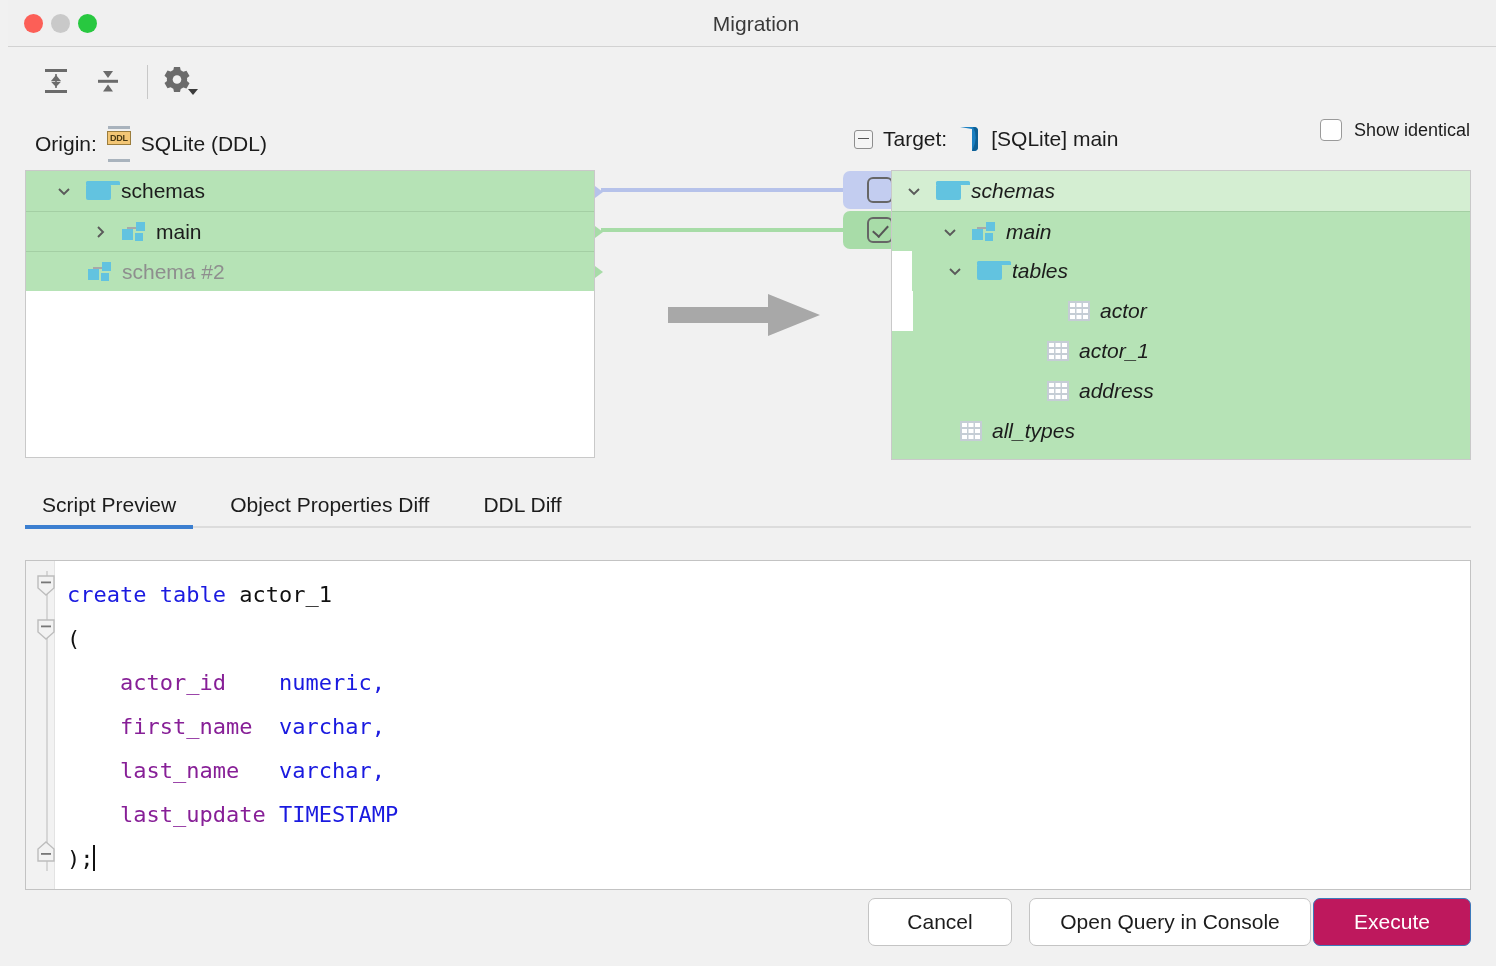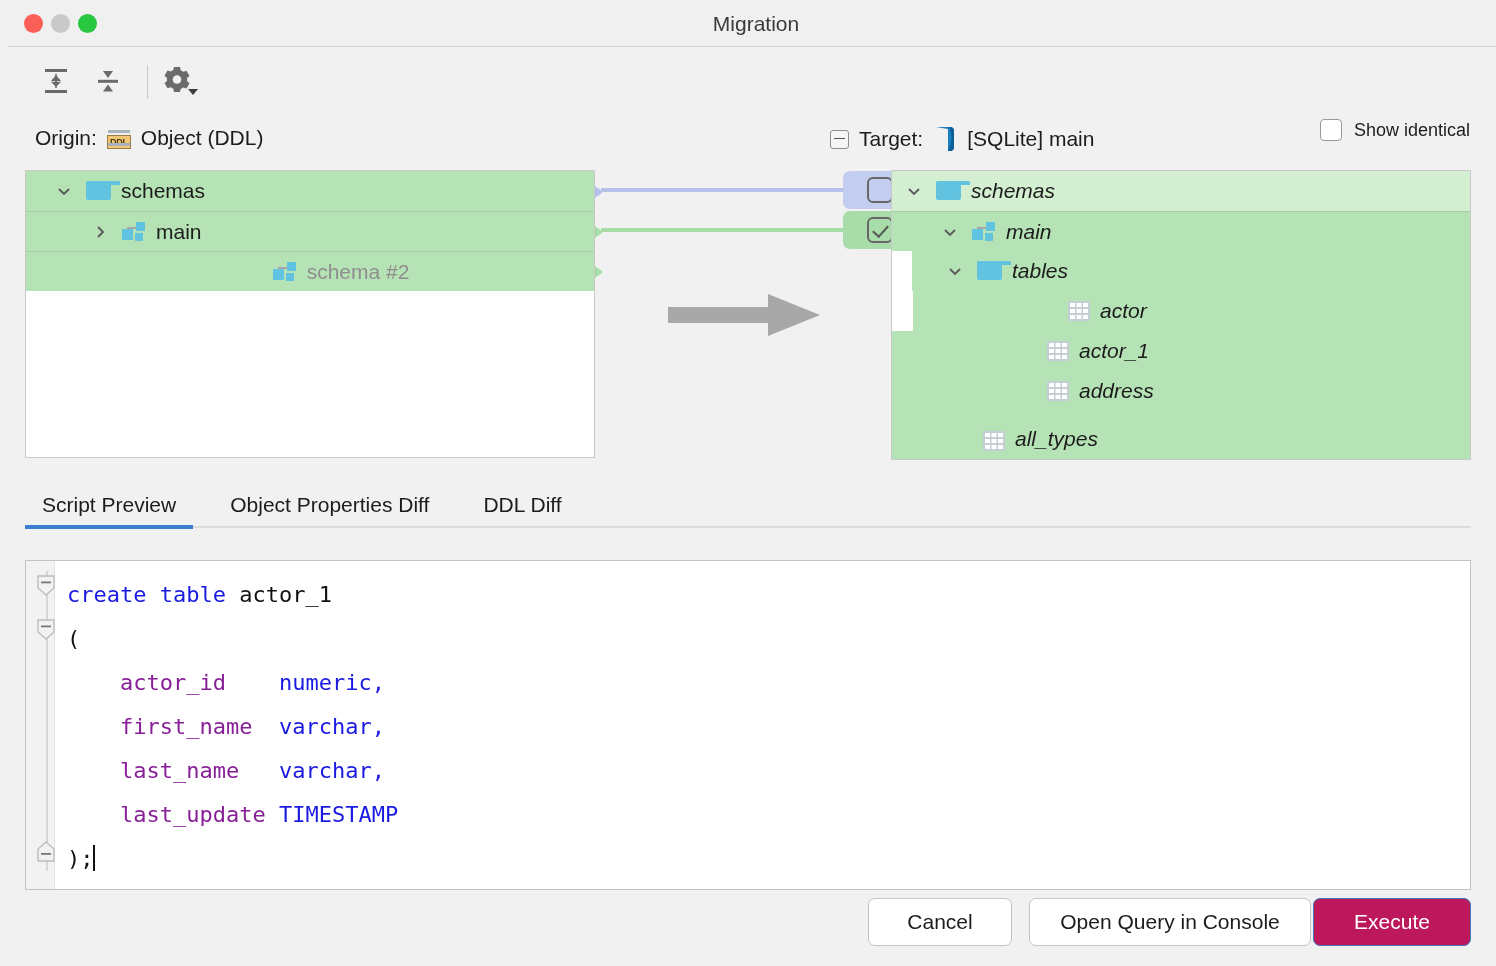"DDL" .ddl-icon { height: 16px -> 36px }
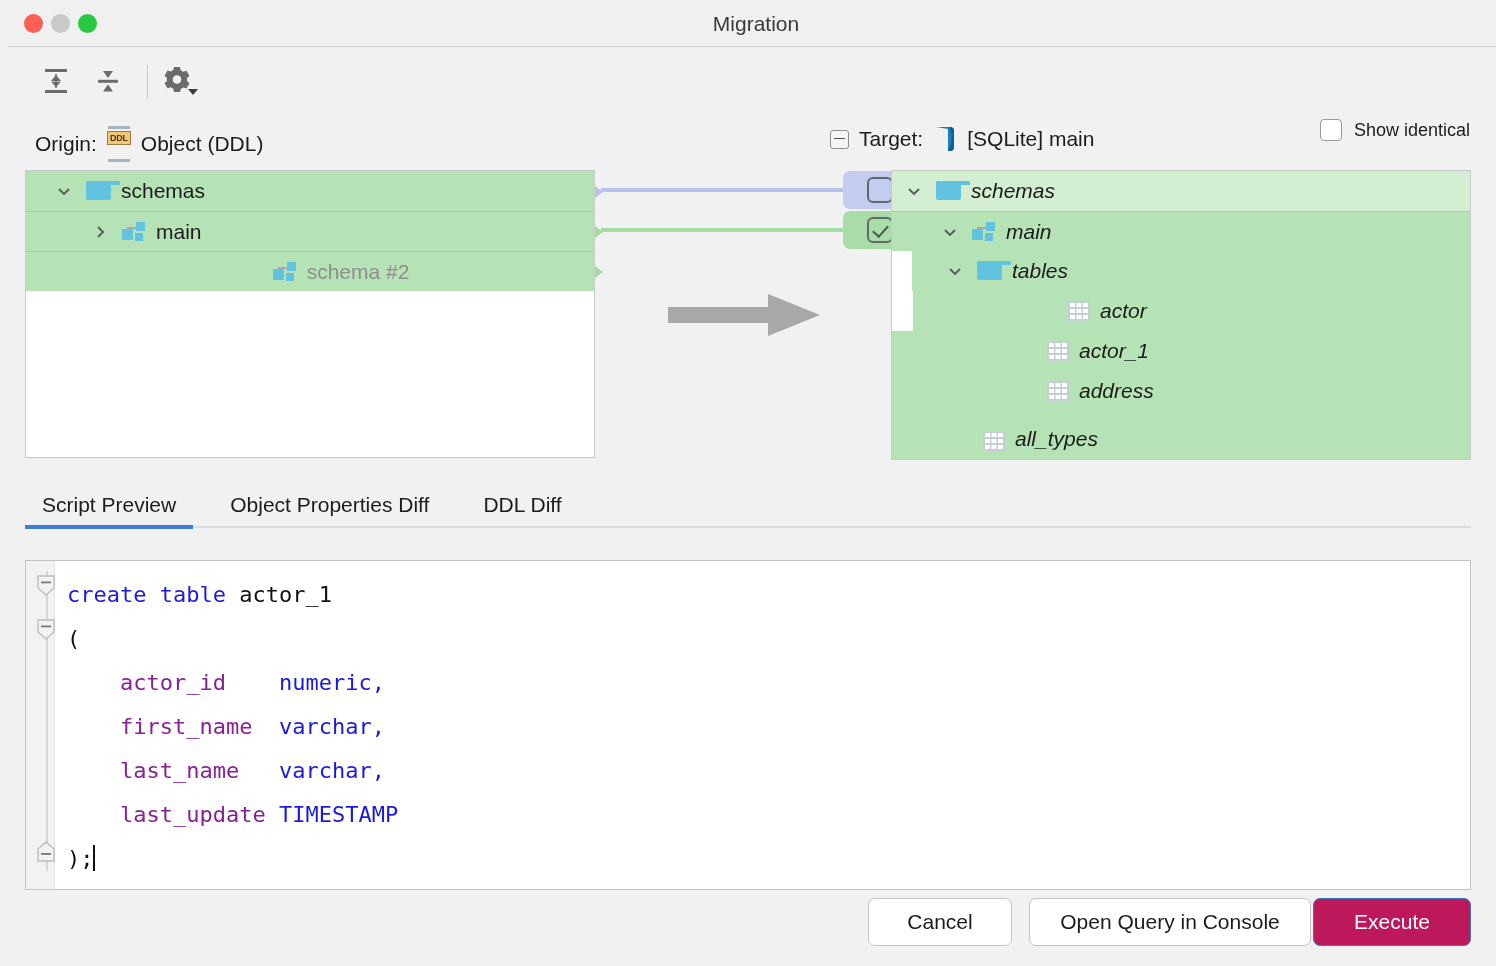"Object (DDL)" span { text: Object -> SQLite }
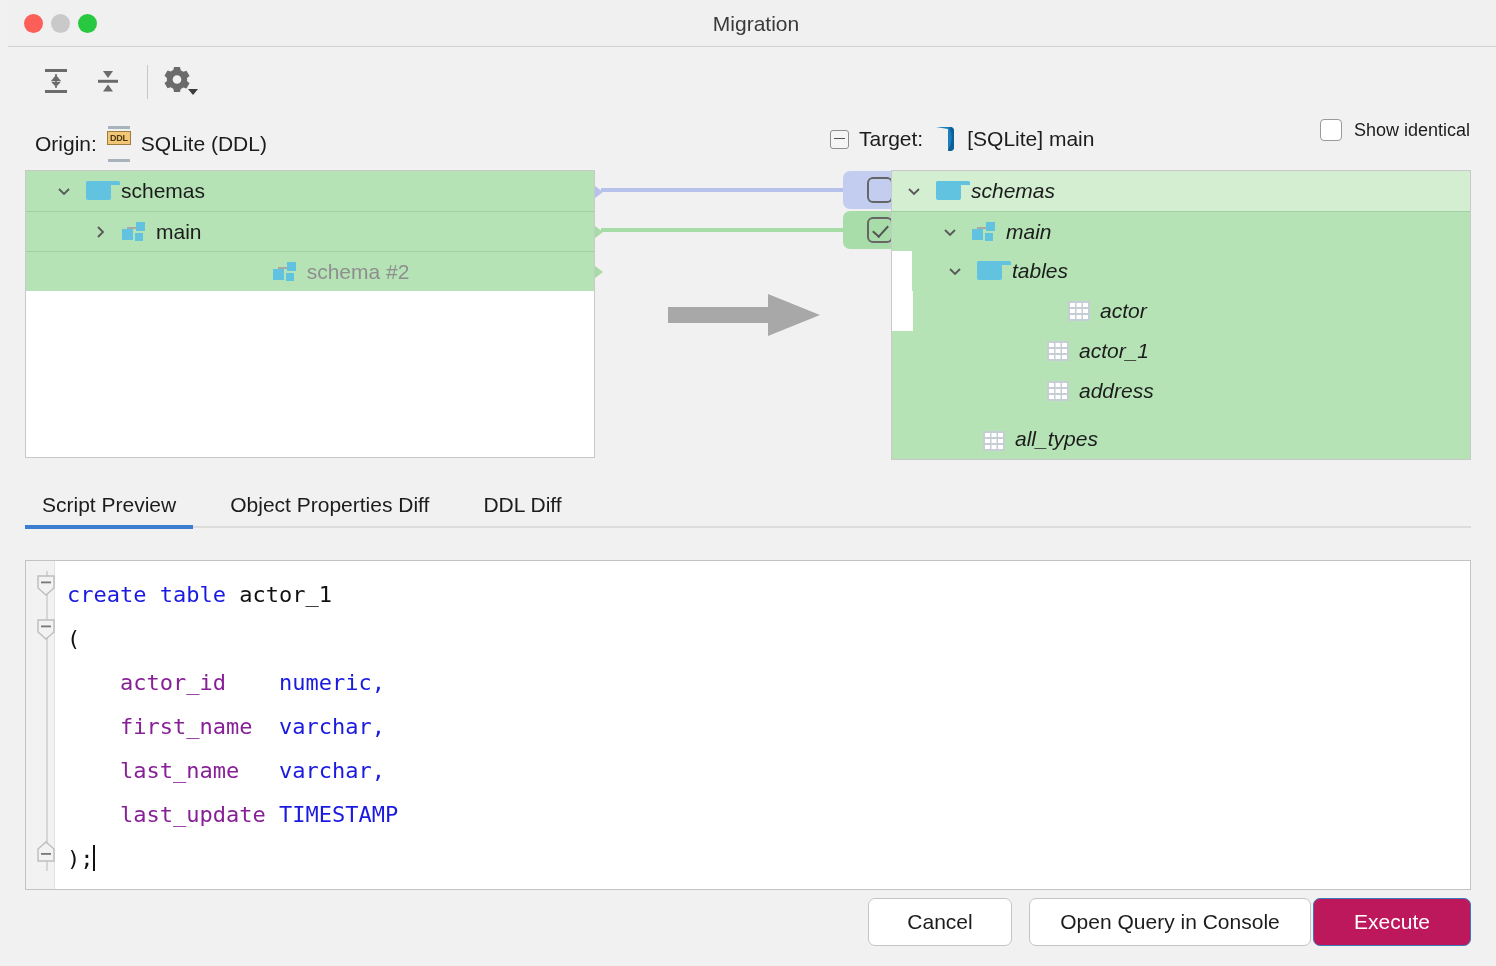"Target:" .target-hdr { left: 830px -> 854px }
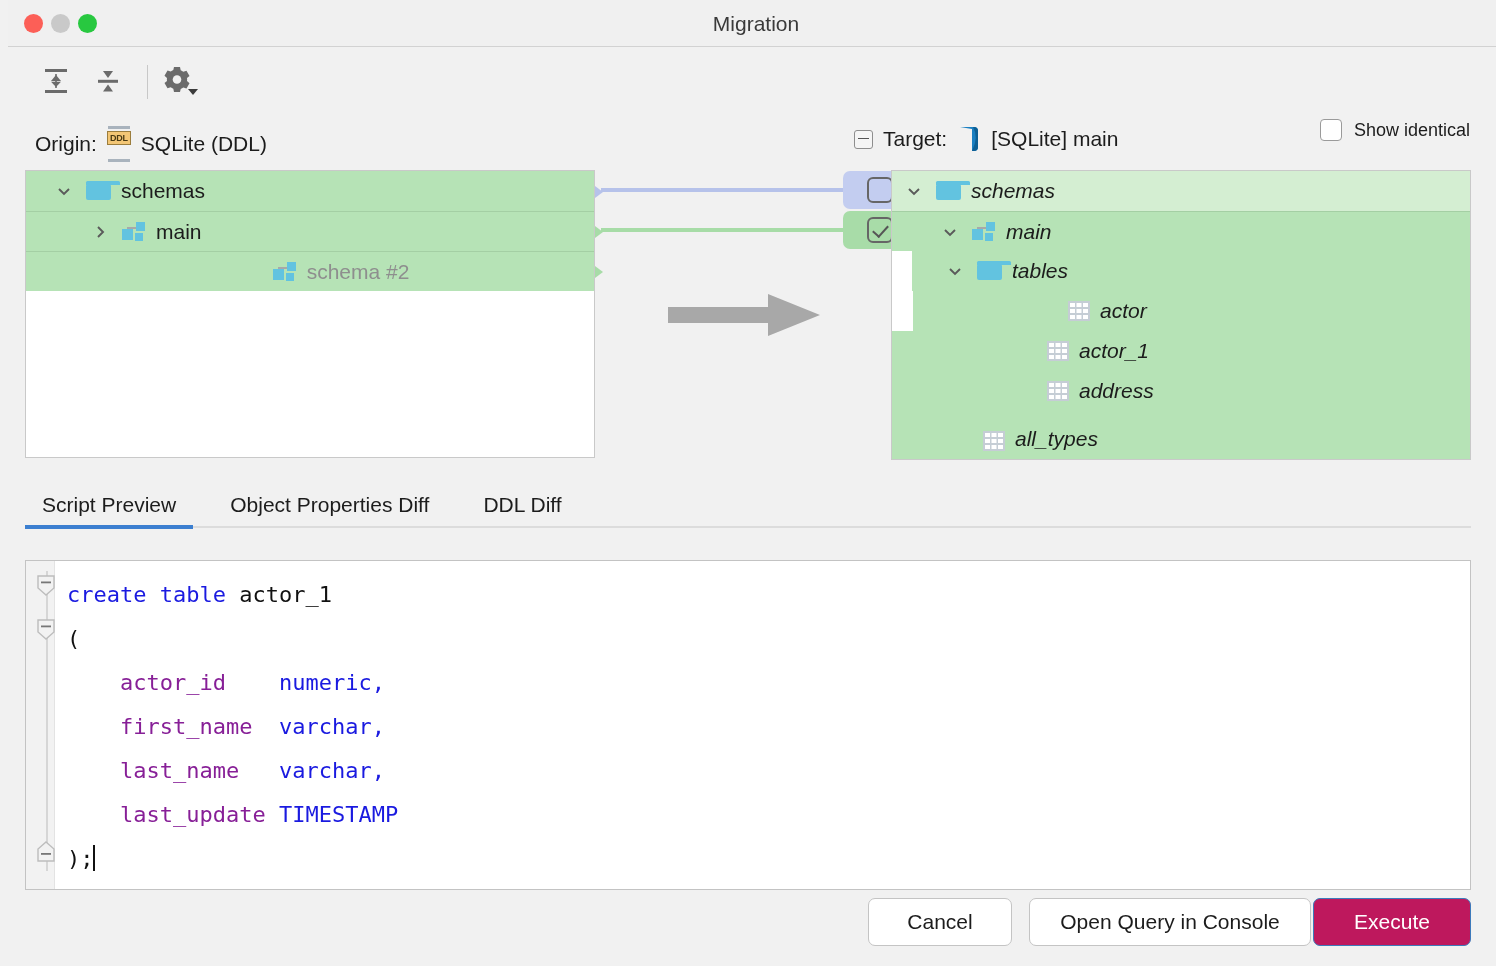"schema #2" div.row { justify-content: center -> none }
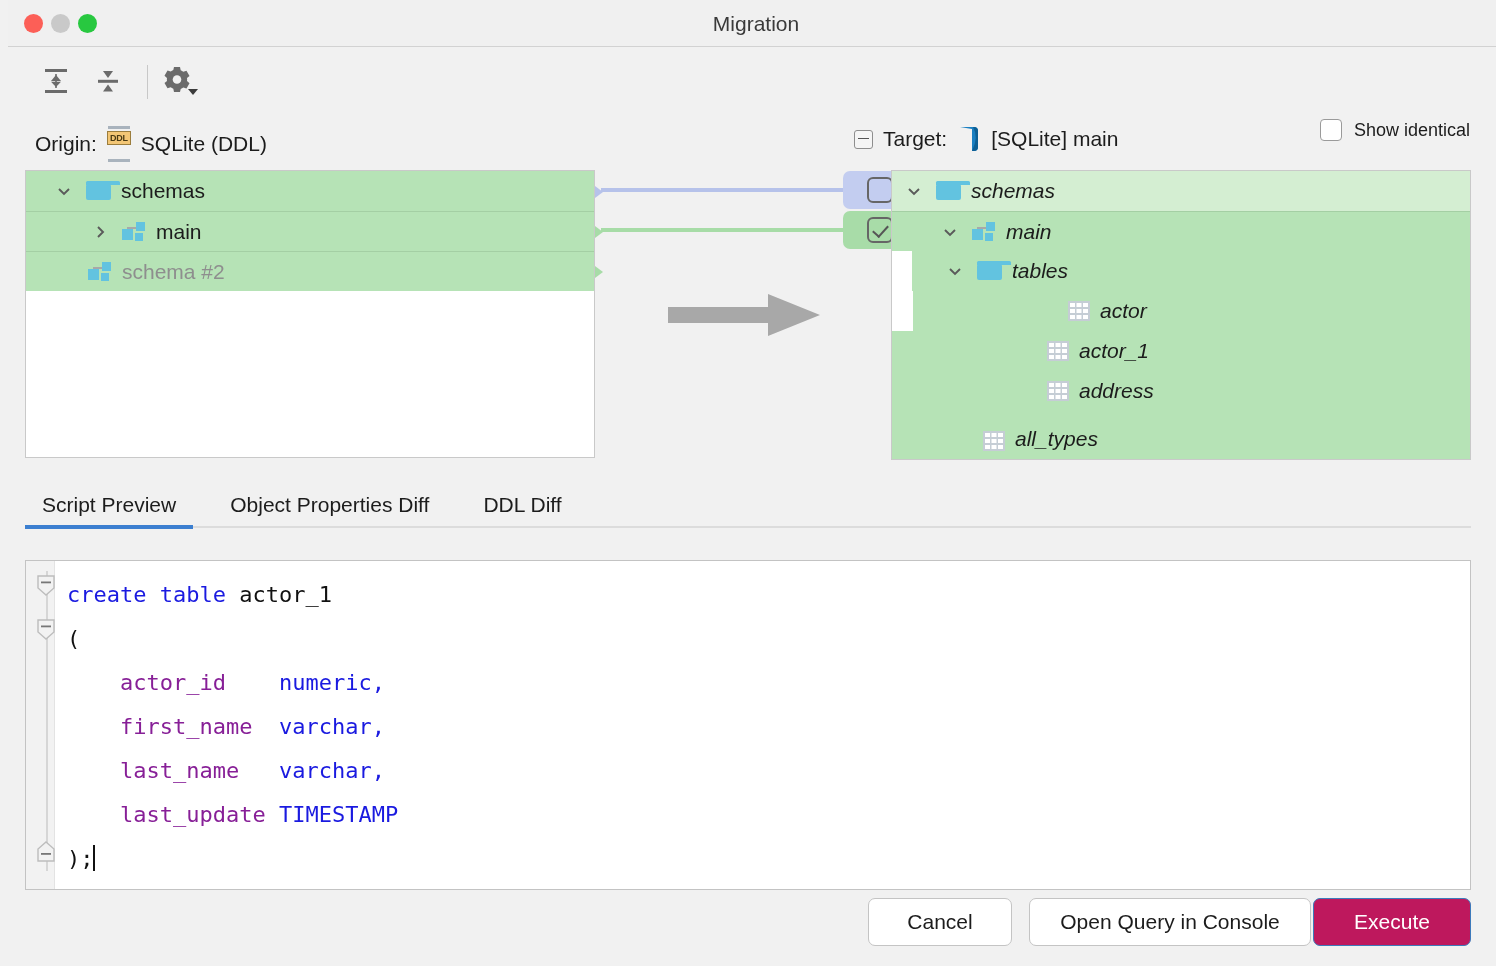"all_types" div.row { align-items: flex-end -> none; padding-left: 91px -> 68px }
